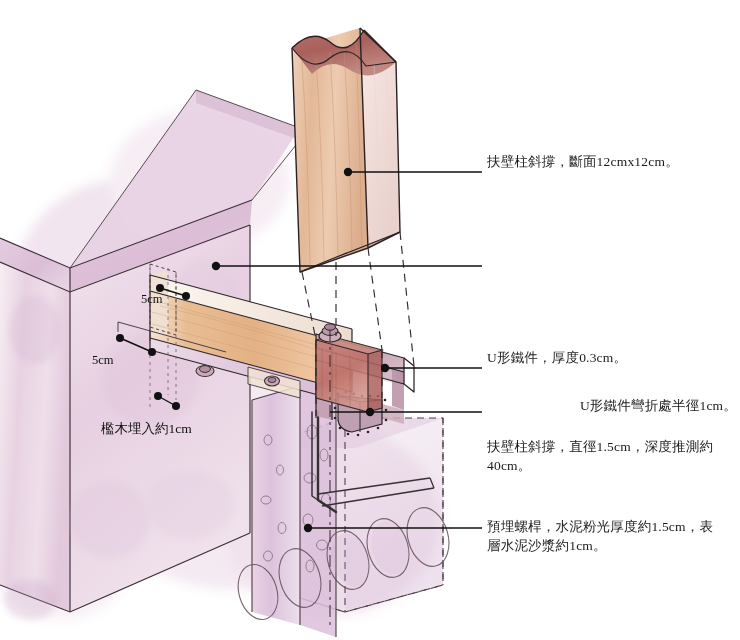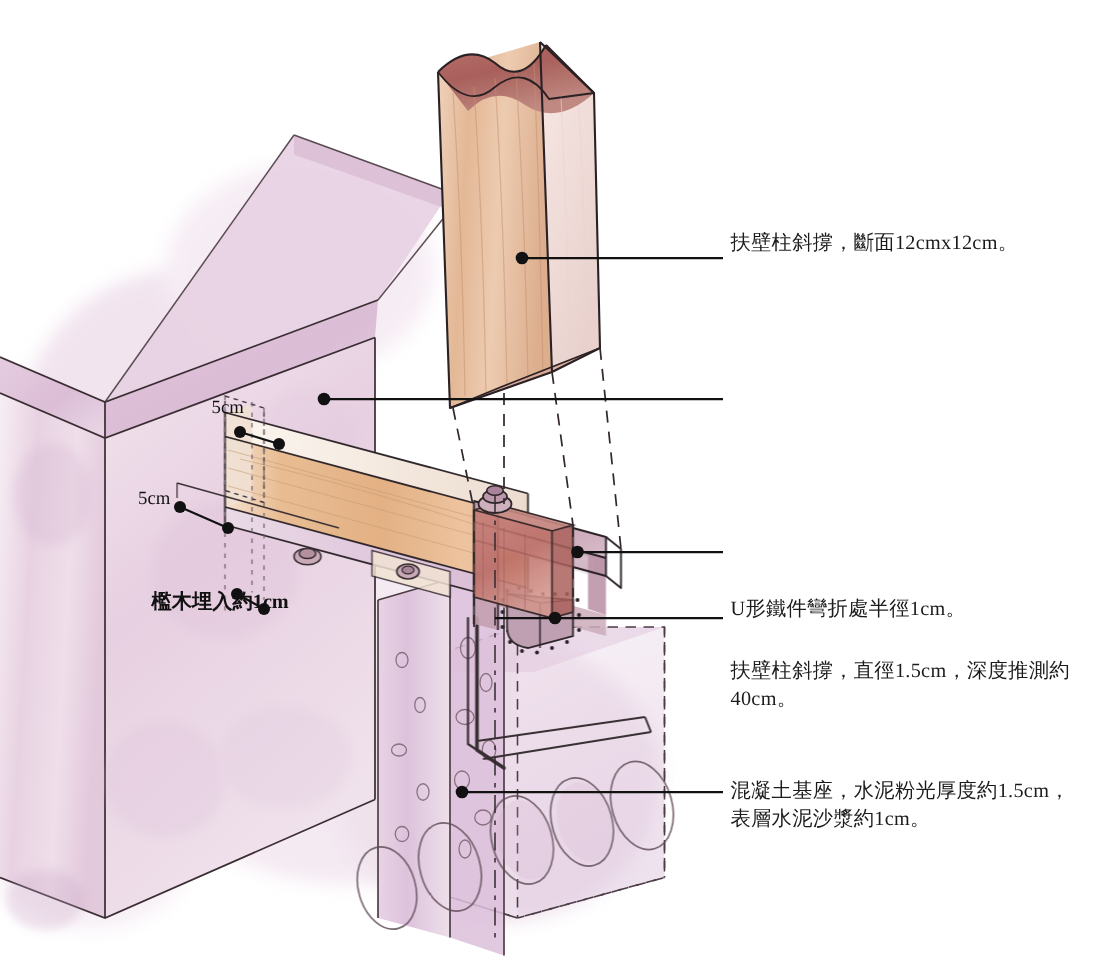"5cm" .dim { margin-top: none -> 28px }
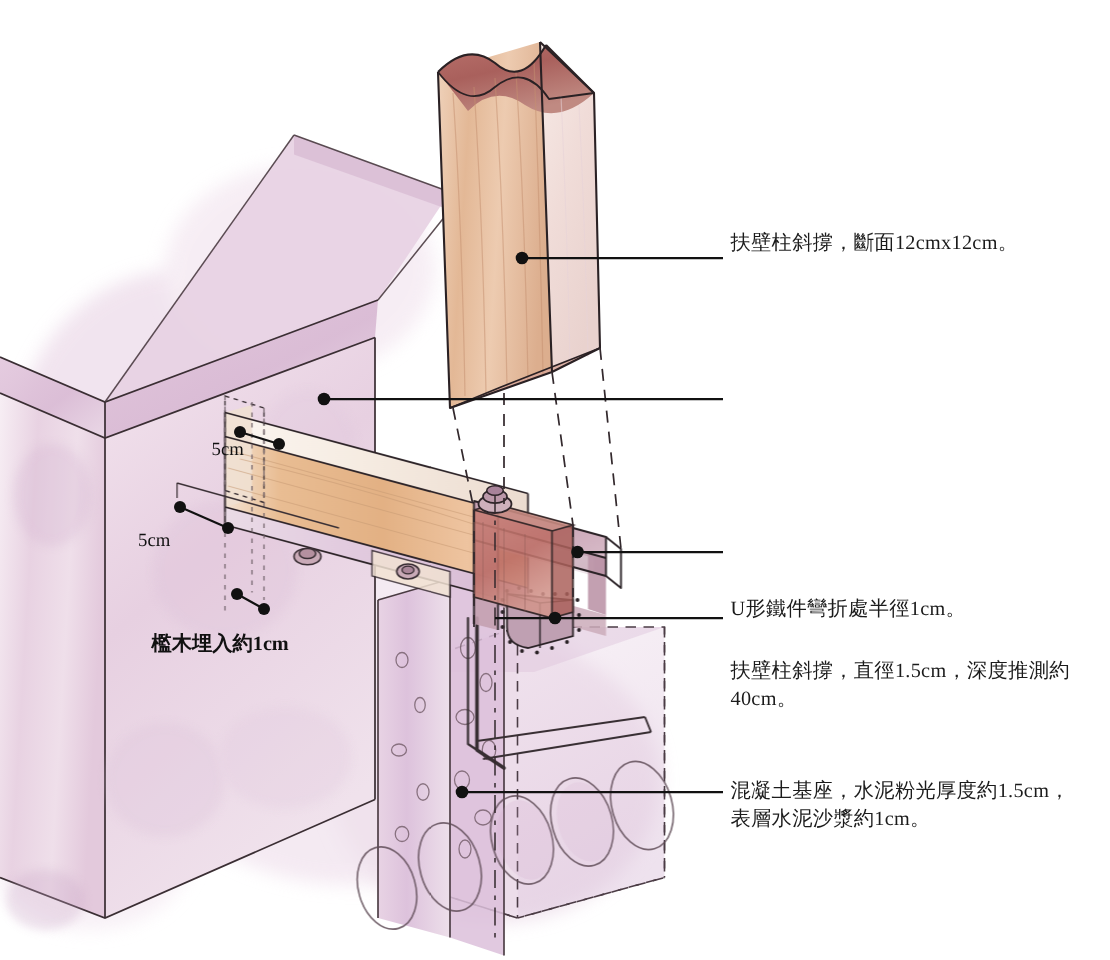"U形鐵件，厚度0.3cm。" div.ann { html: none -> <div>U形鐵件，厚度0.3cm。</div> }
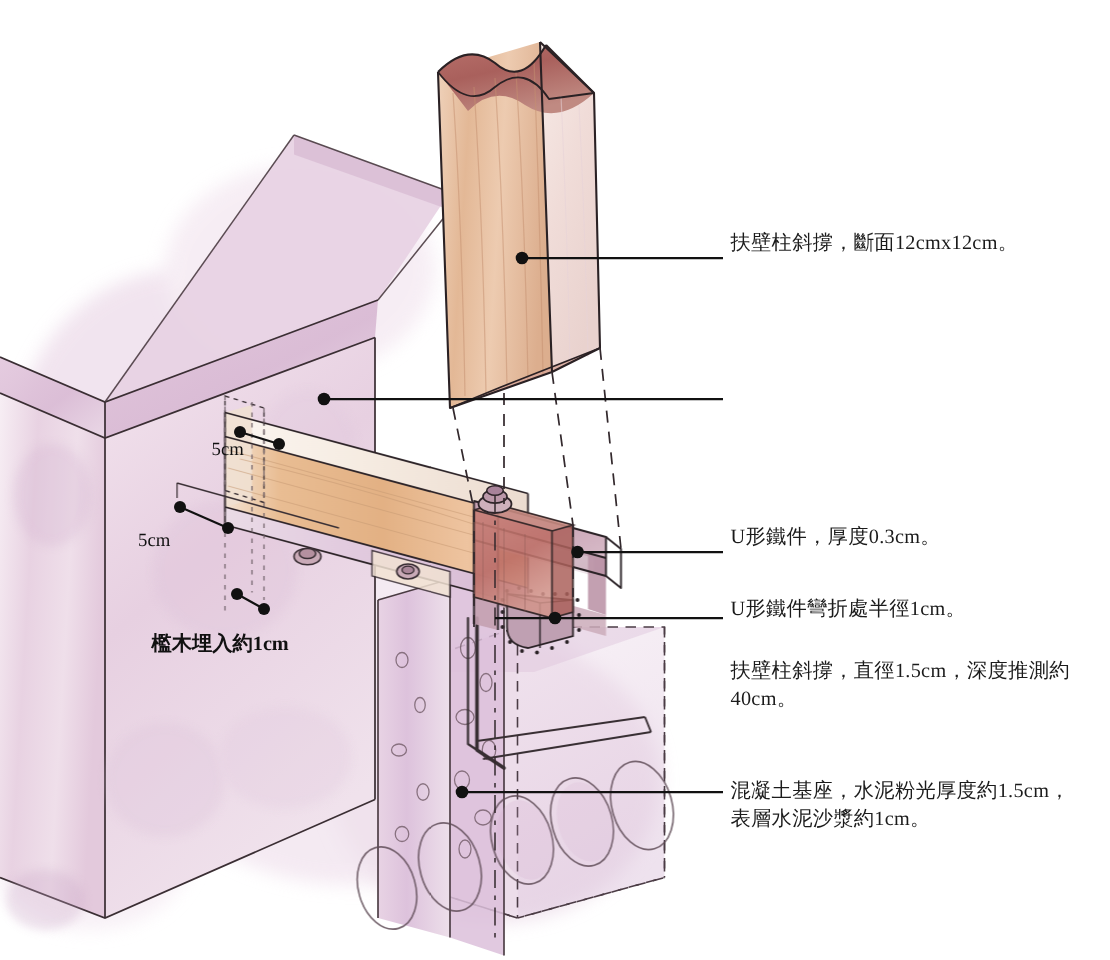"U形鐵件彎折處半徑1cm。" #a4 { text-align: none -> right }
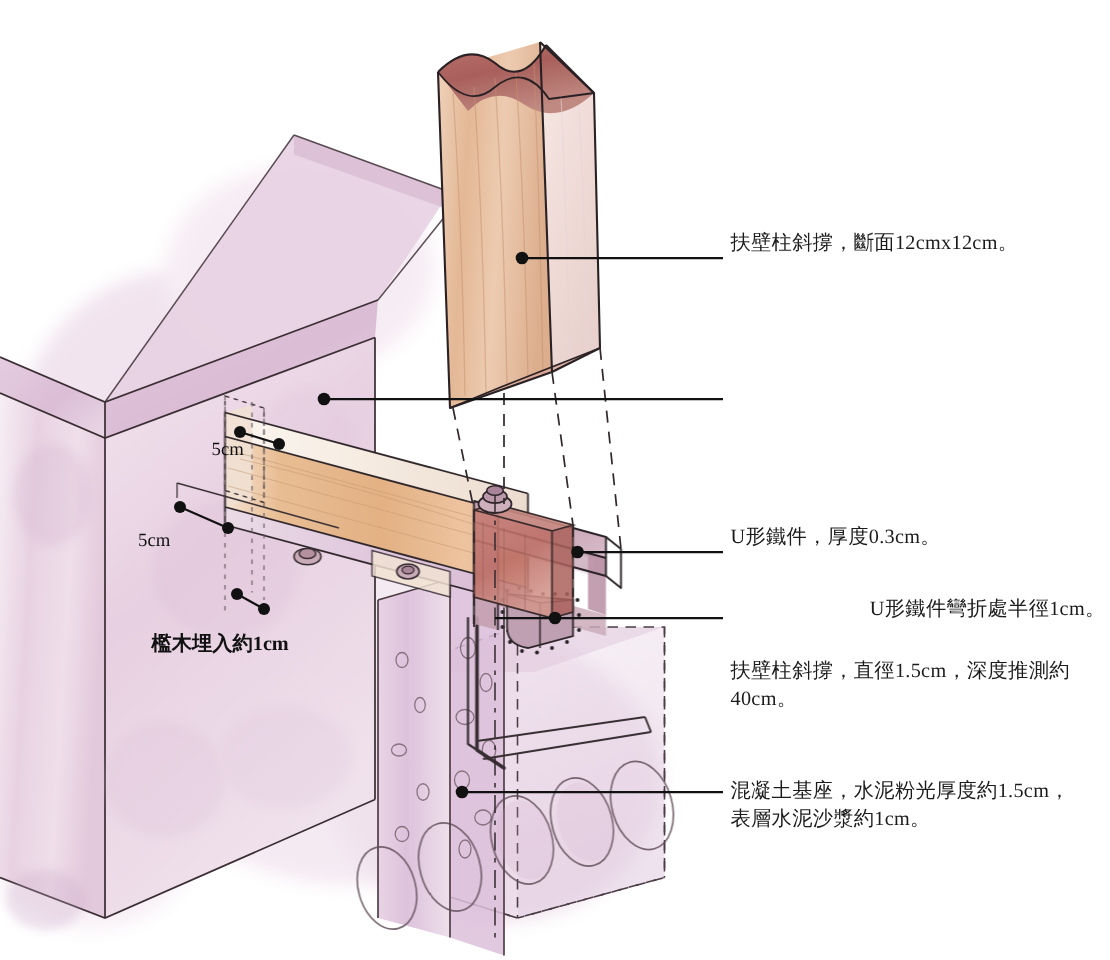"檻木埋入約1cm" .dim-big { font-weight: bold -> none }
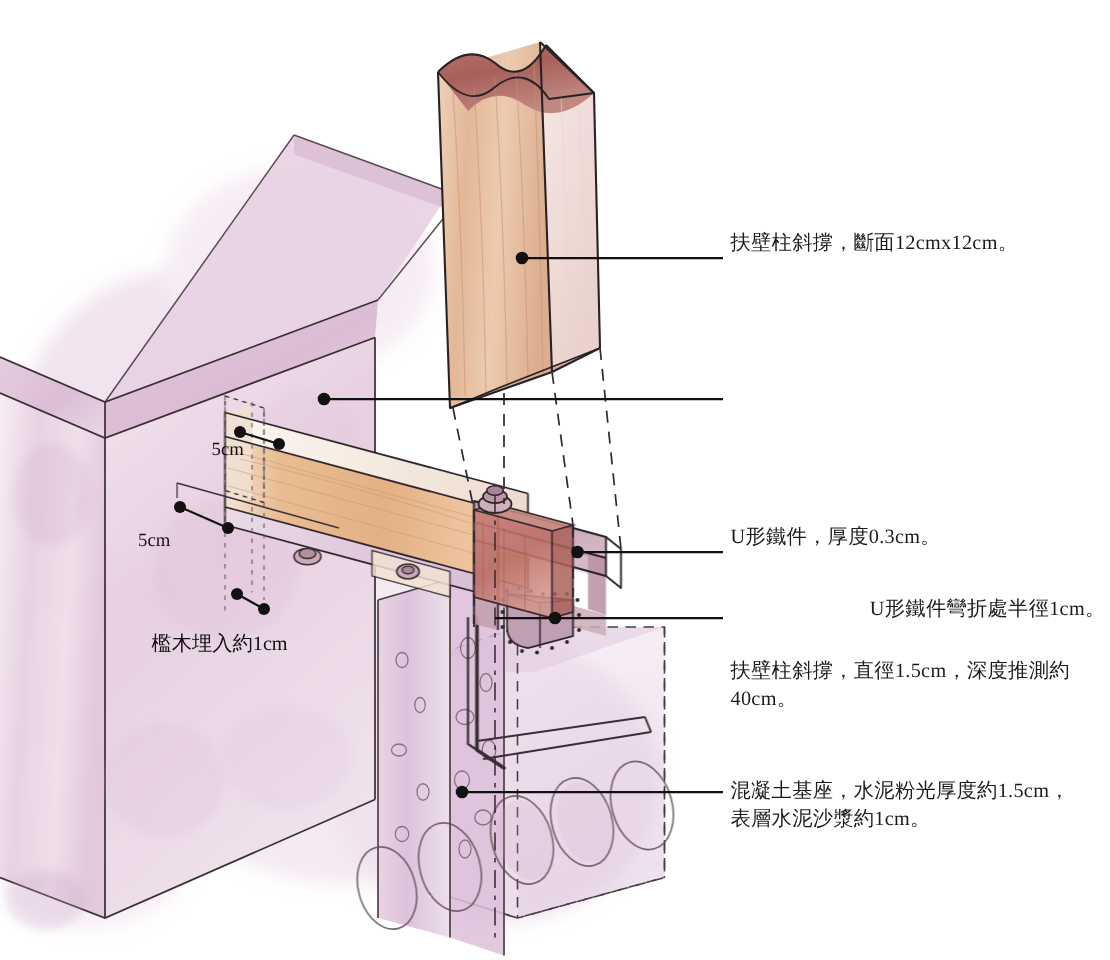"混凝土基座，水泥粉光厚度約1.5cm，表層水泥沙漿約1cm。" div.ann { text: 混凝土基座 -> 預埋螺桿 }
